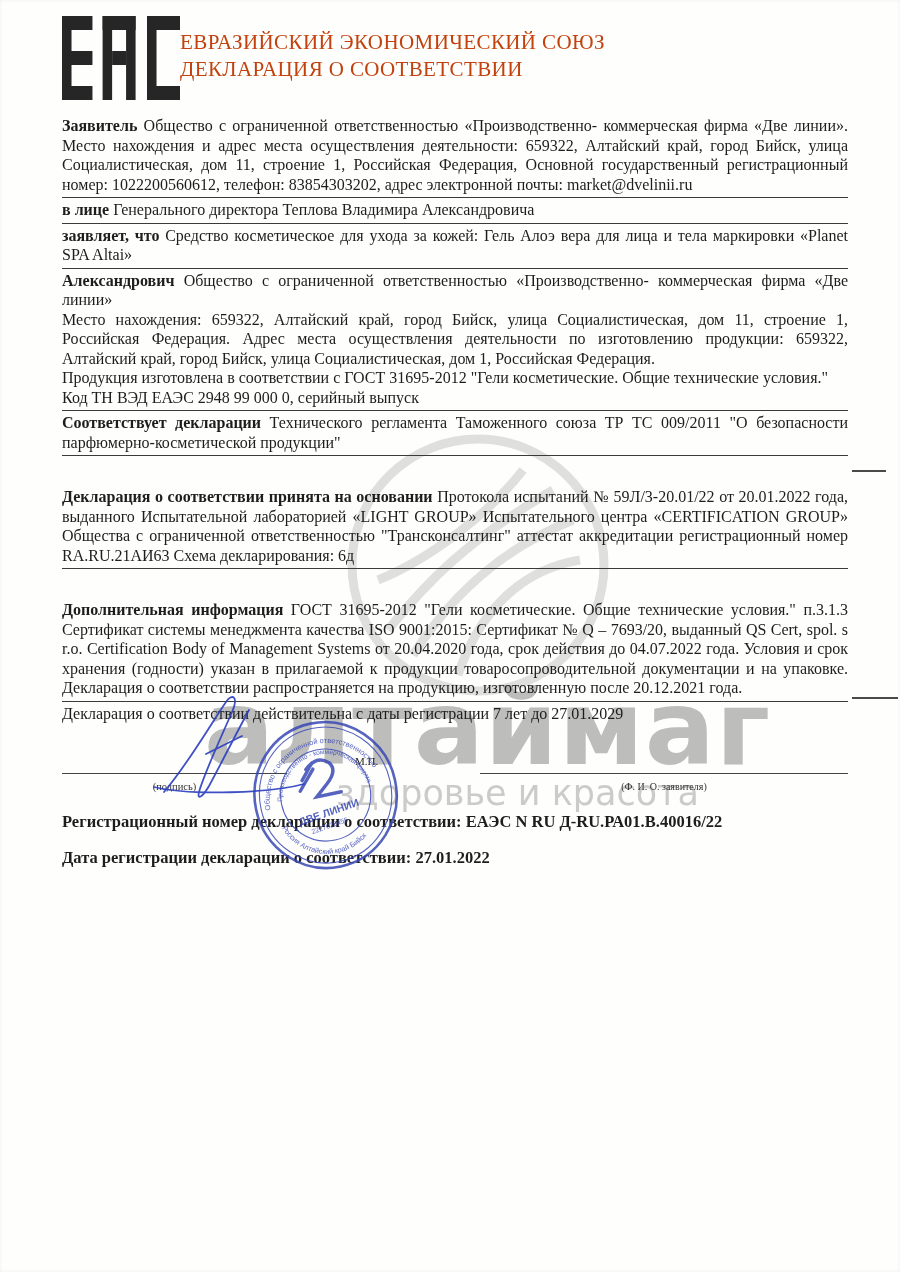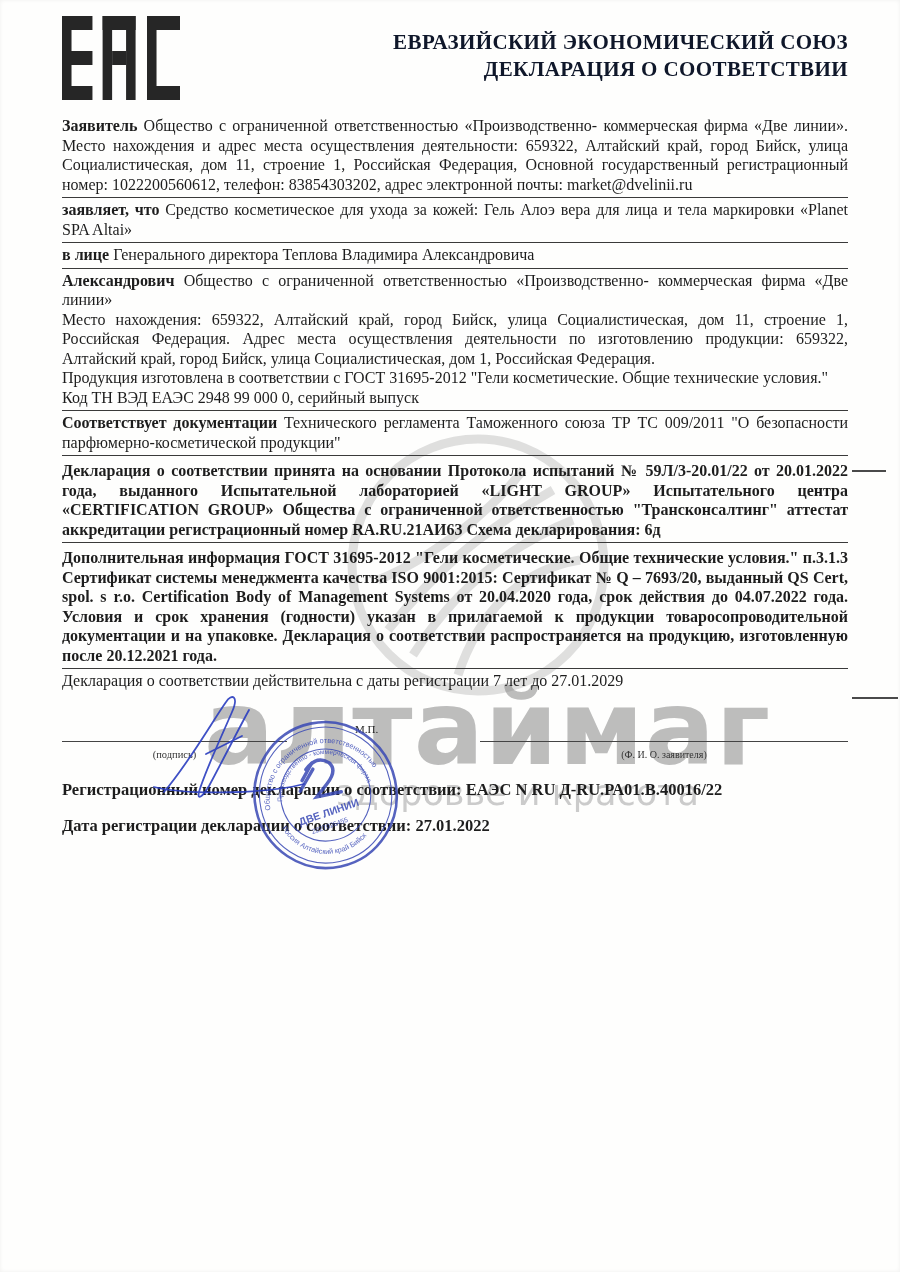"ЕВРАЗИЙСКИЙ ЭКОНОМИЧЕСКИЙ СОЮЗ" .title { color: #0f172a -> #c2410c; font-weight: bold -> normal; text-align: right -> left }
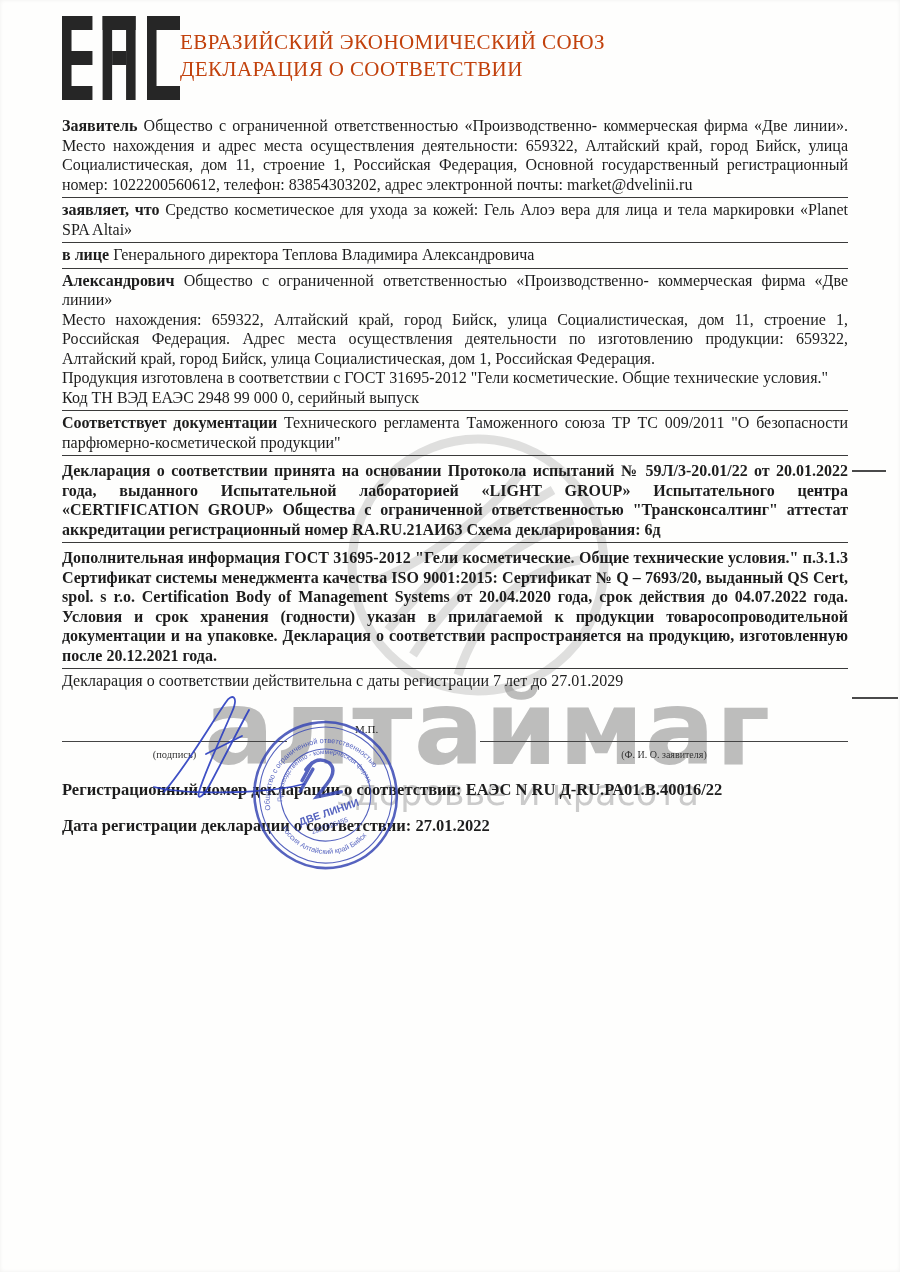"заявляет, что Средство косметическое для" div.sec { order: before "в лице Генерального директора Теплова" -> after "в лице Генерального директора Теплова" }
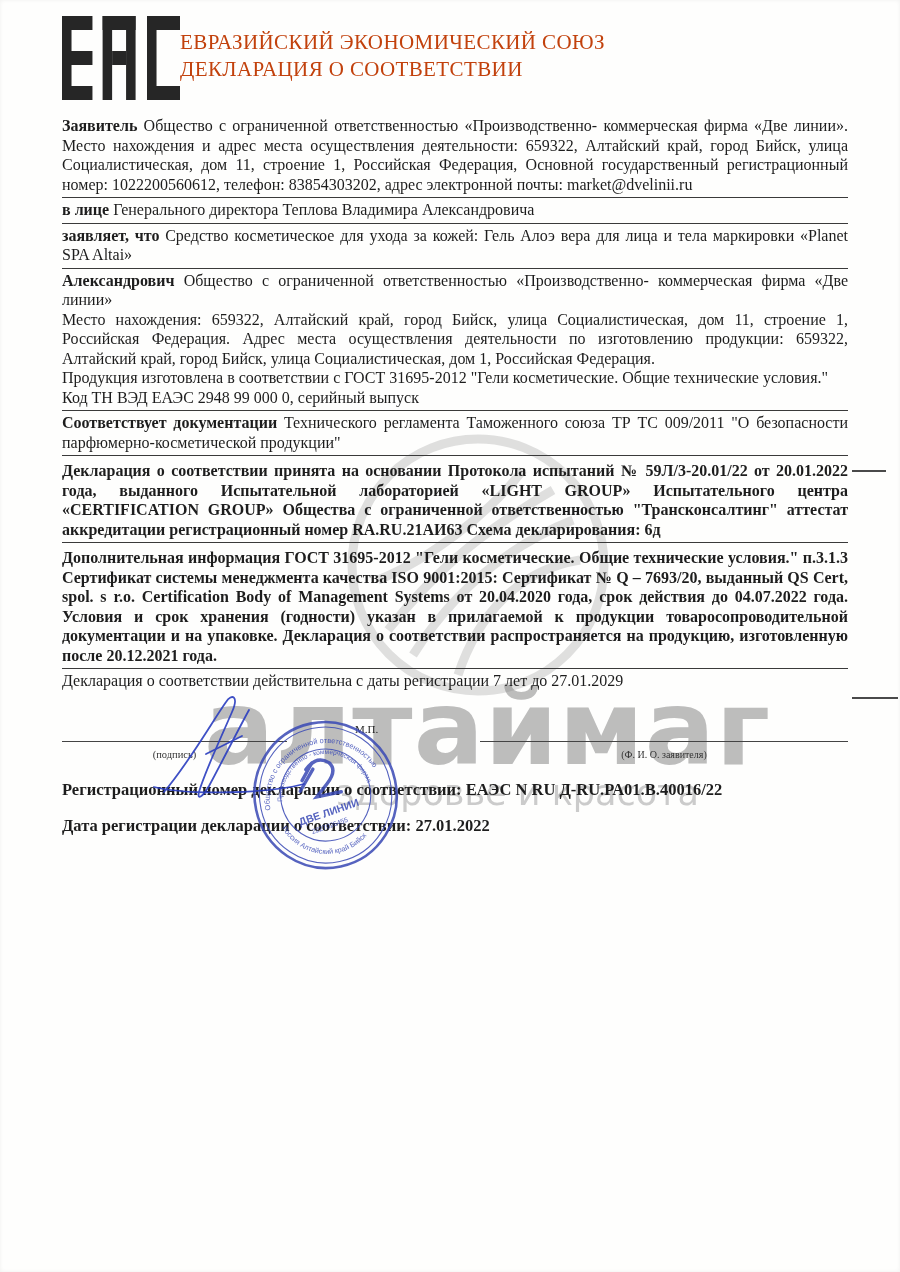"Соответствует документации" b { text: документации -> декларации }
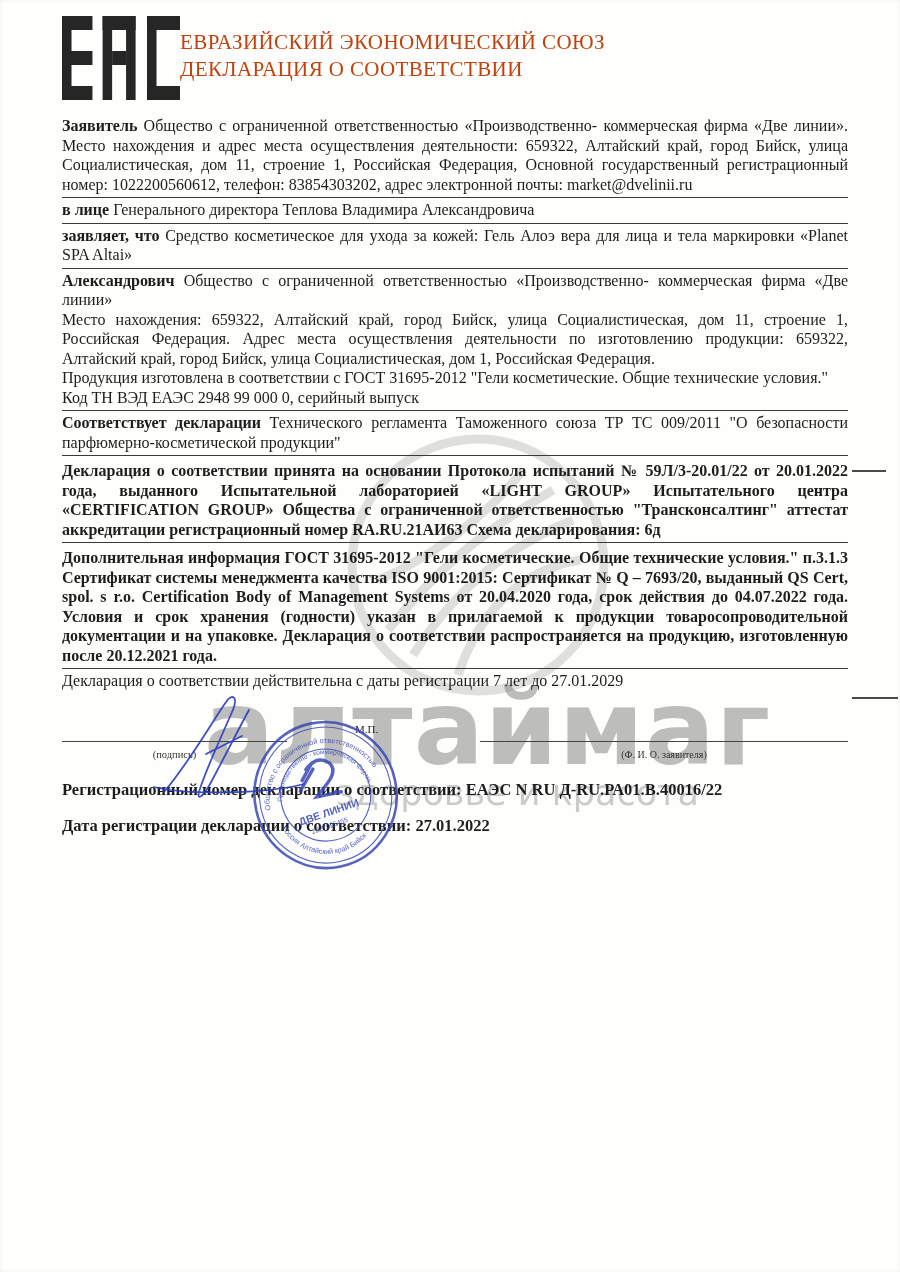"Декларация о соответствии принята на" .gap { font-weight: bold -> none; margin-top: 3px -> 29px }
